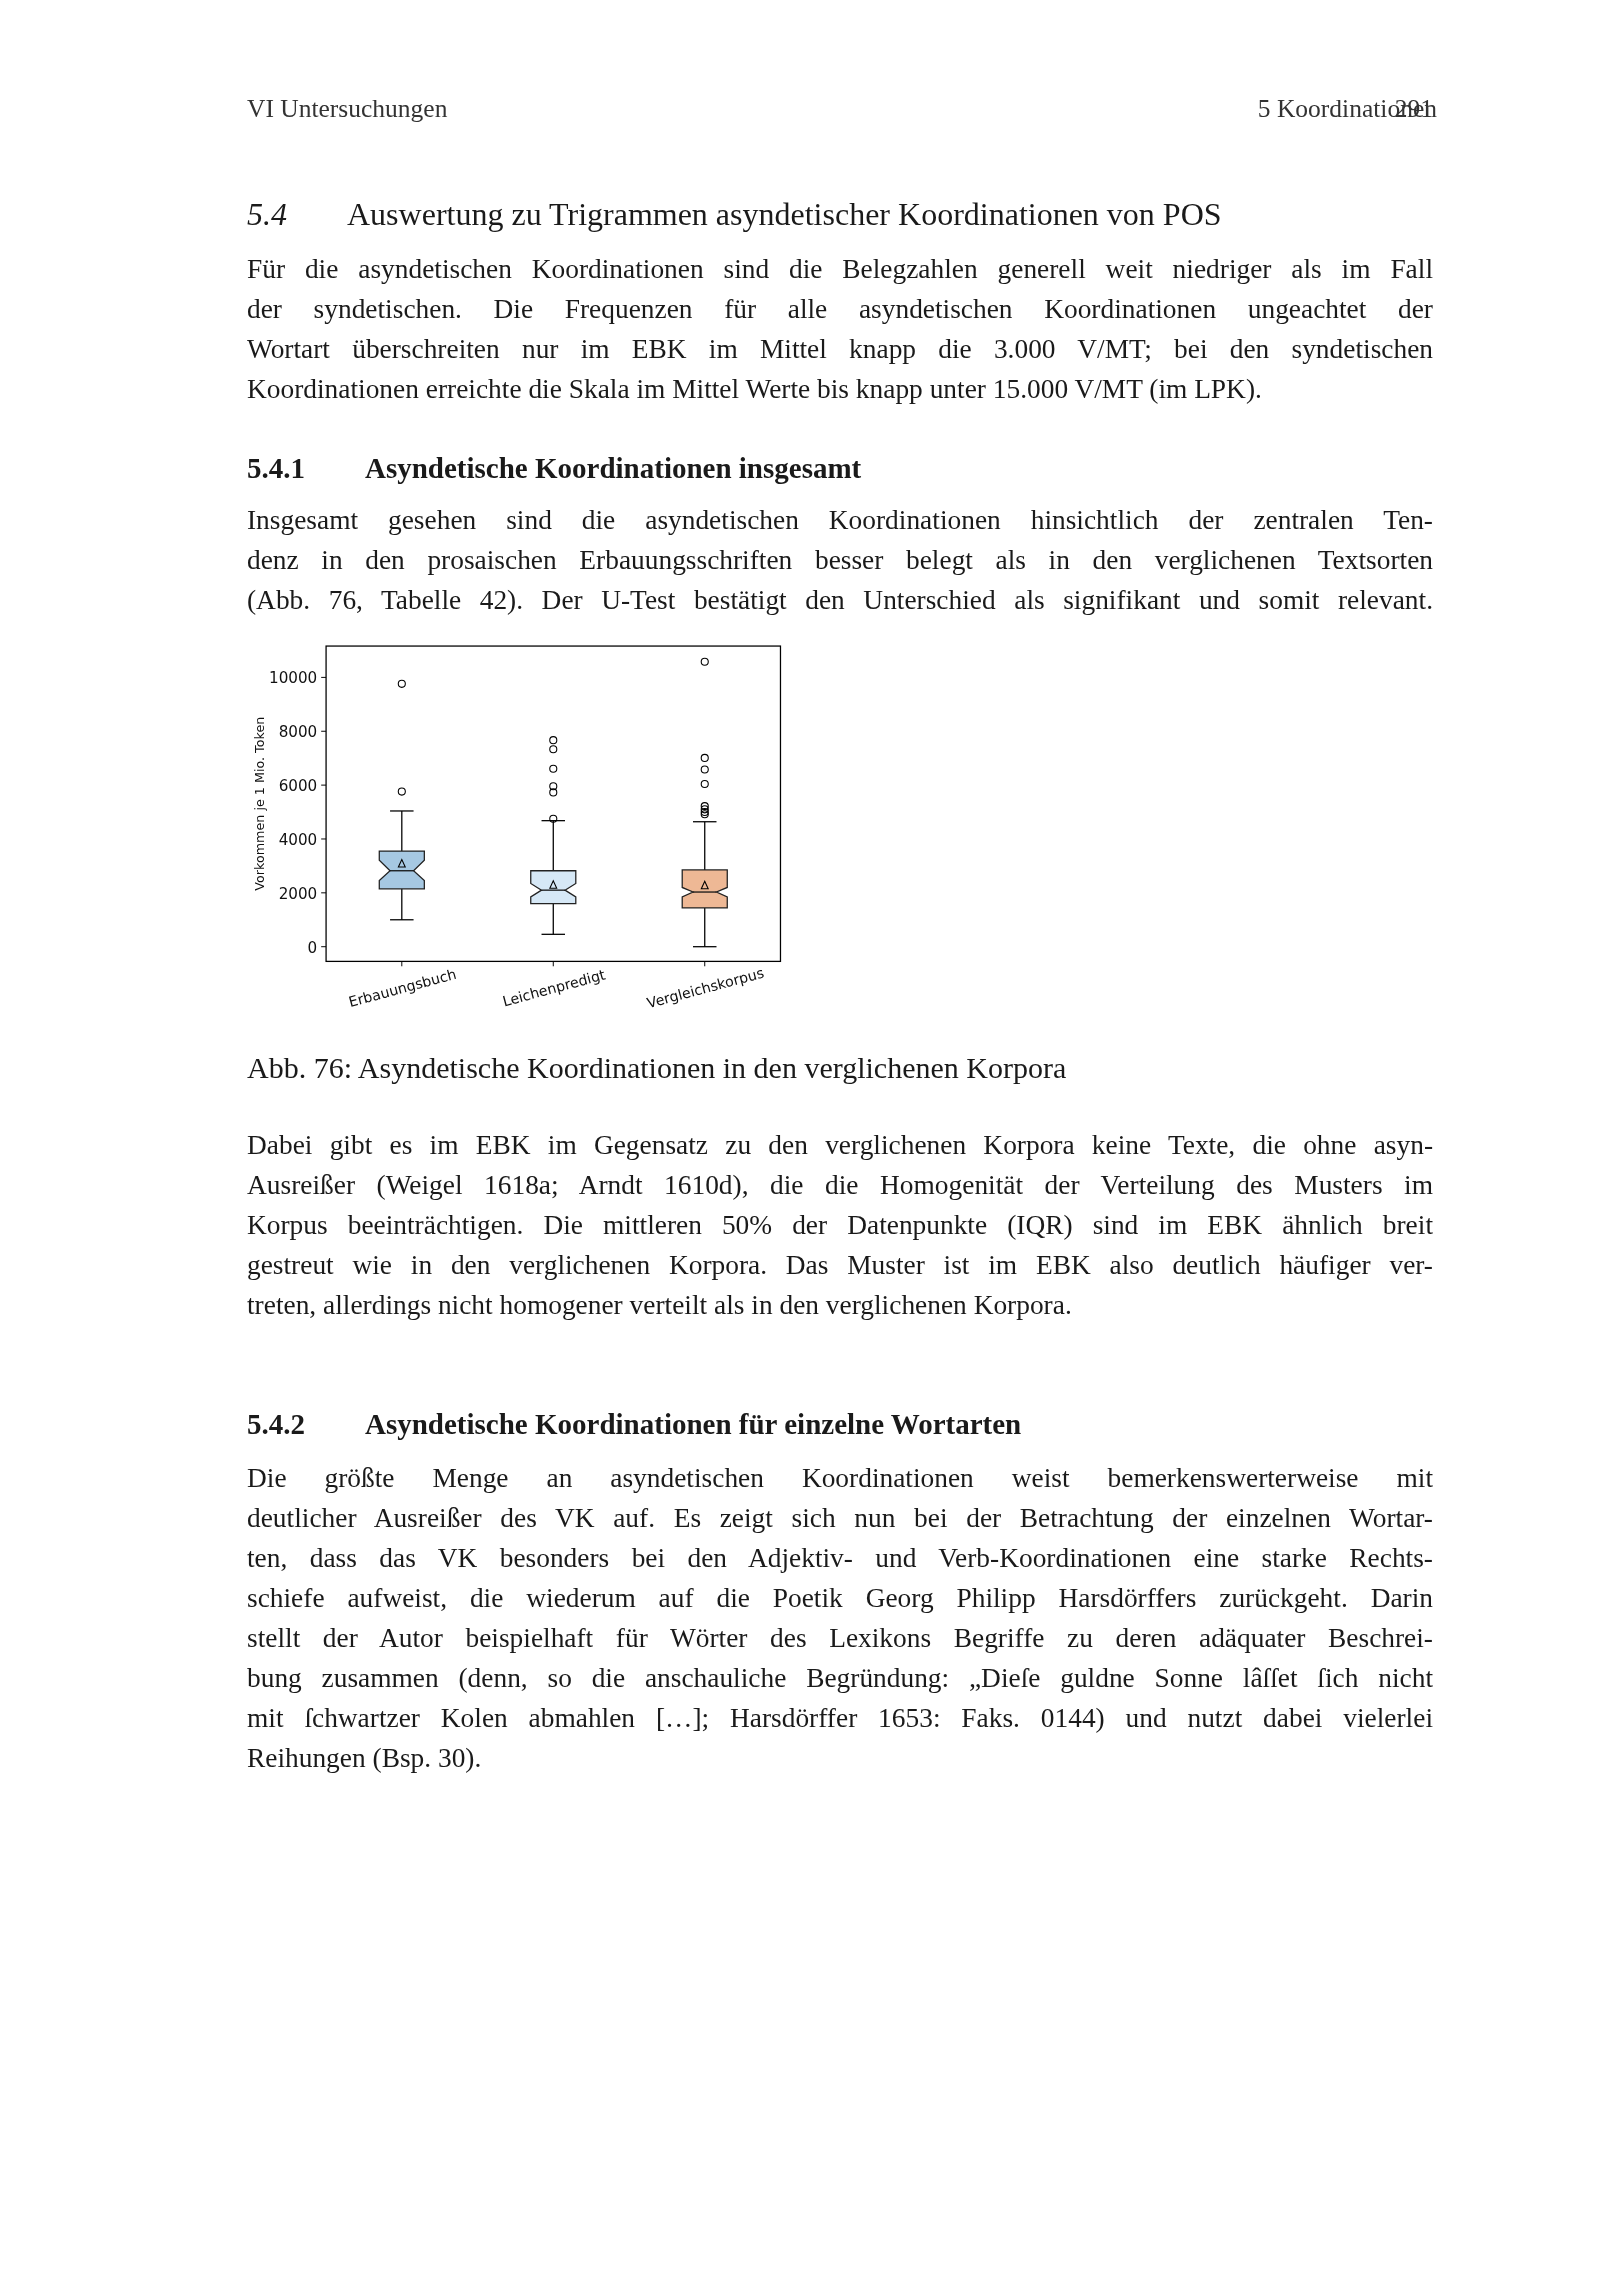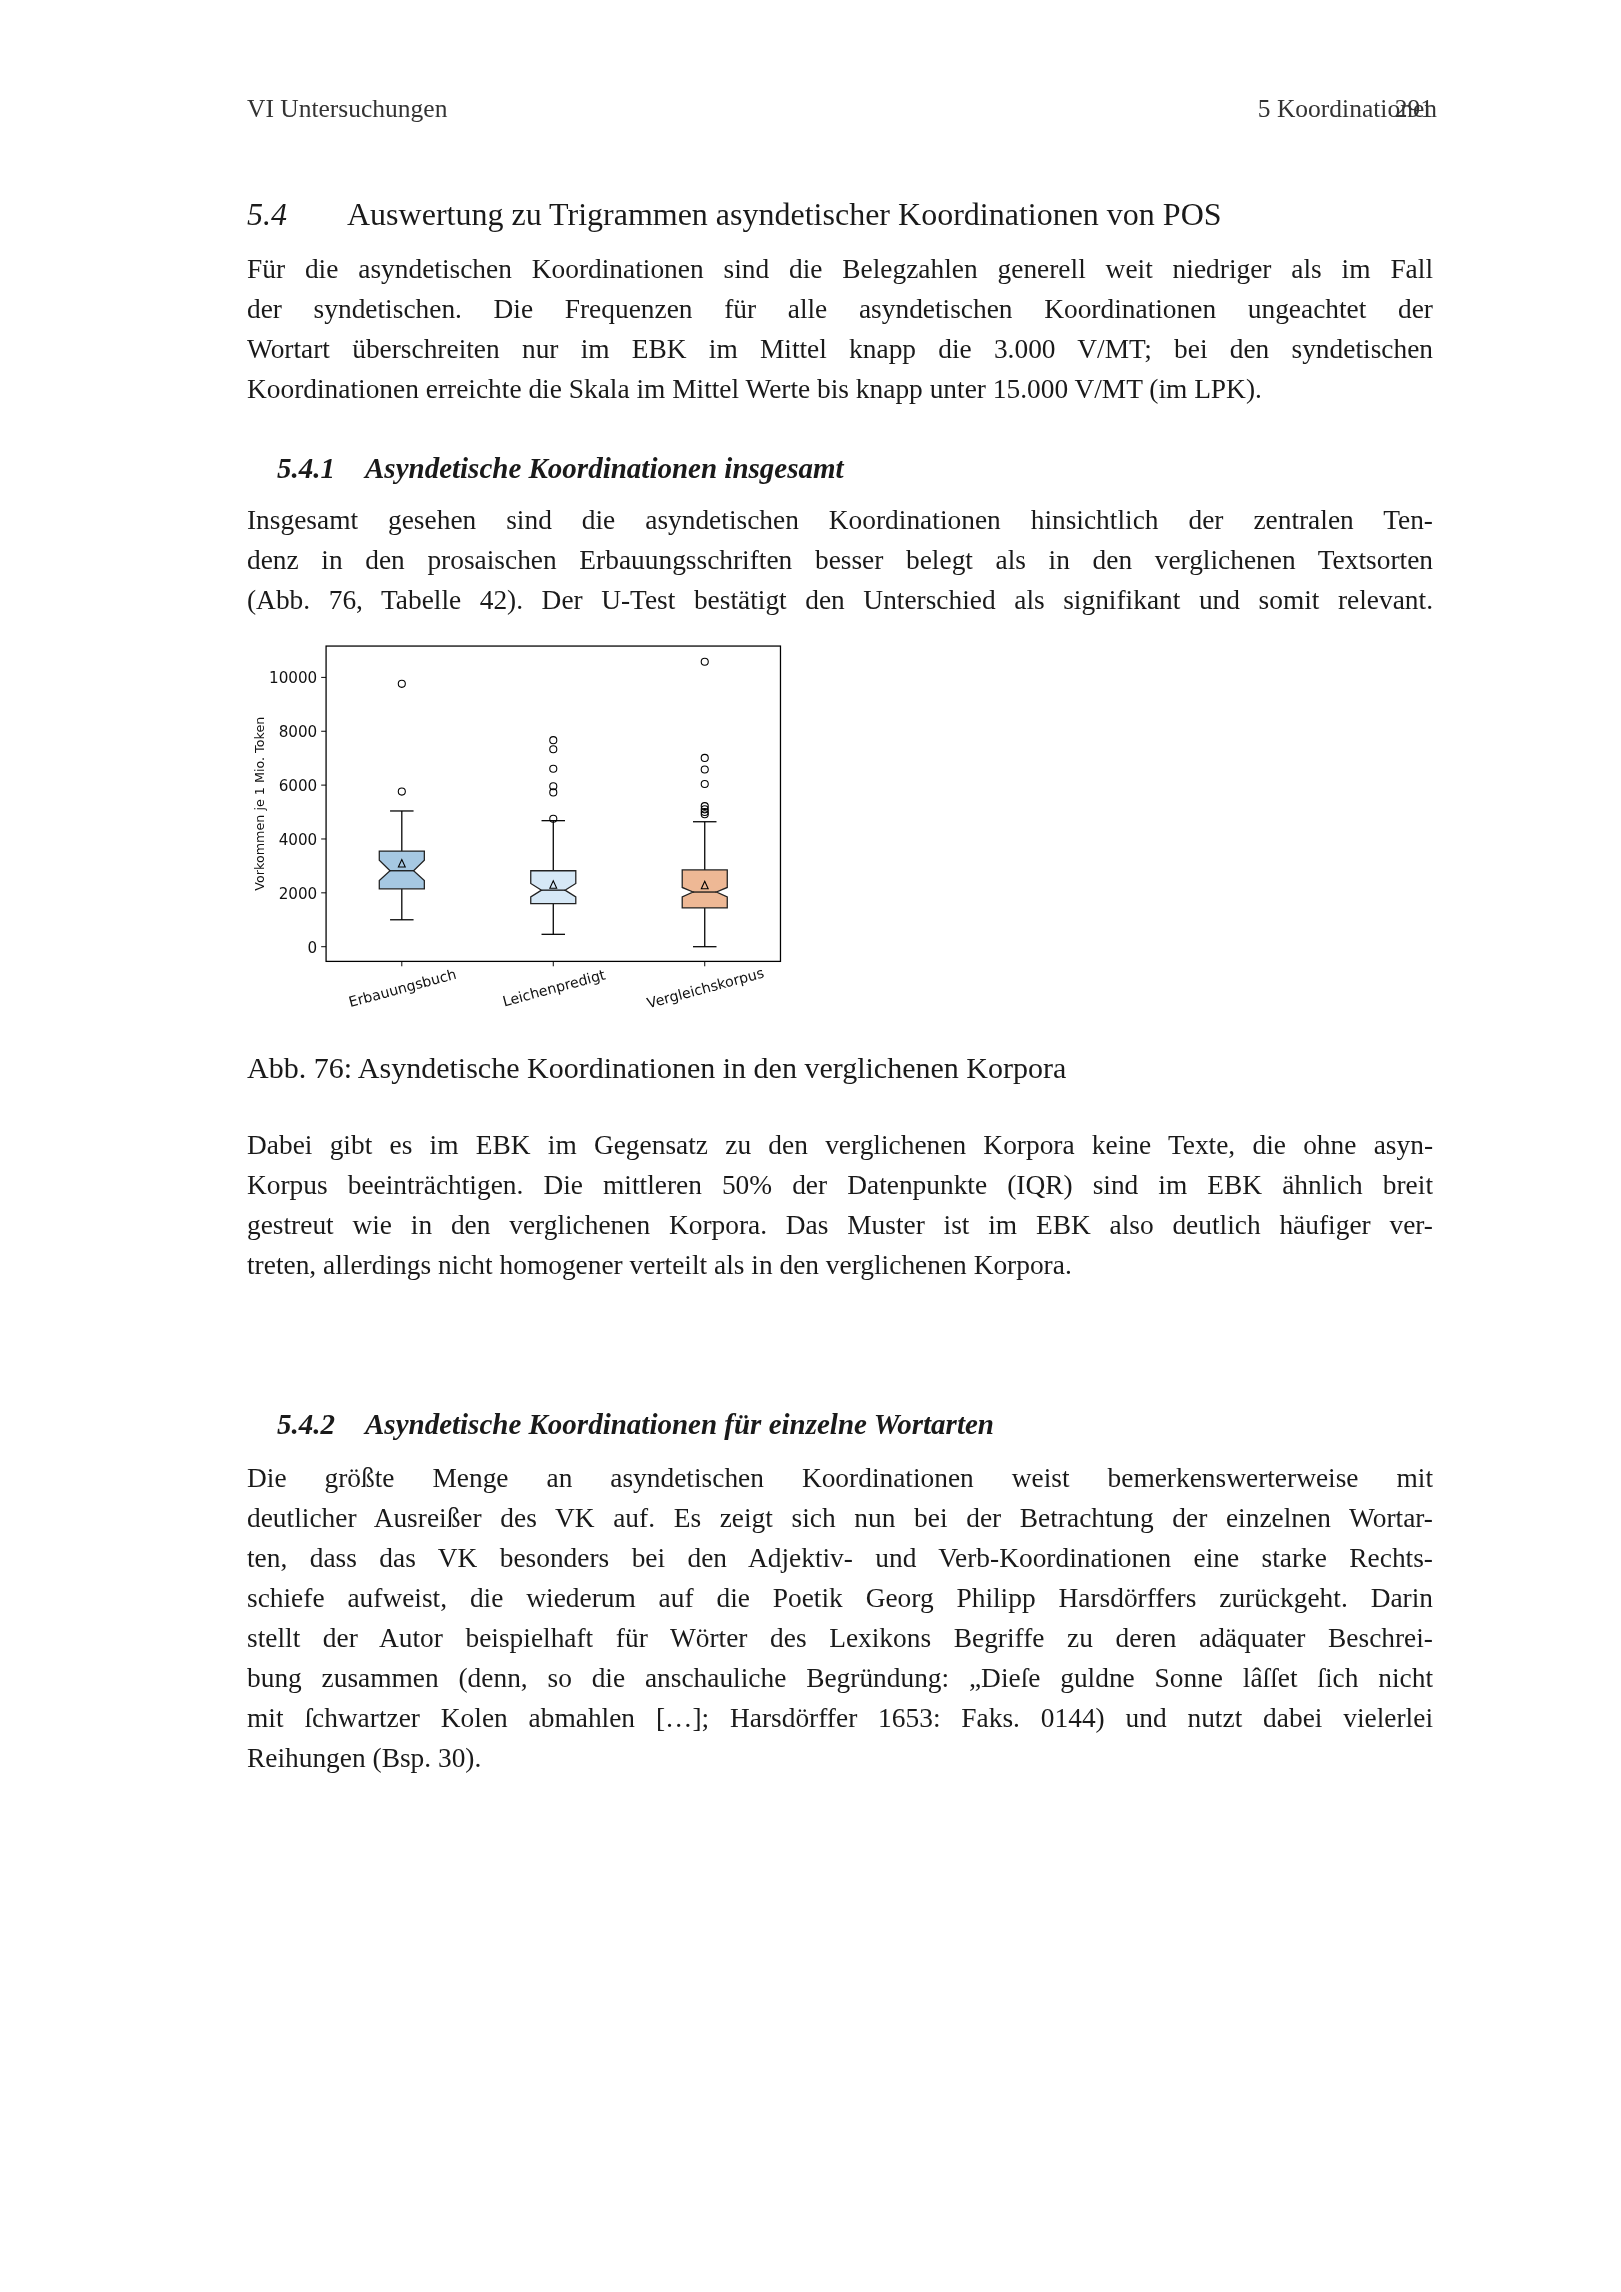"5.4.1 Asyndetische Koordinationen" .h3 { font-style: italic -> none; text-align: center -> none }
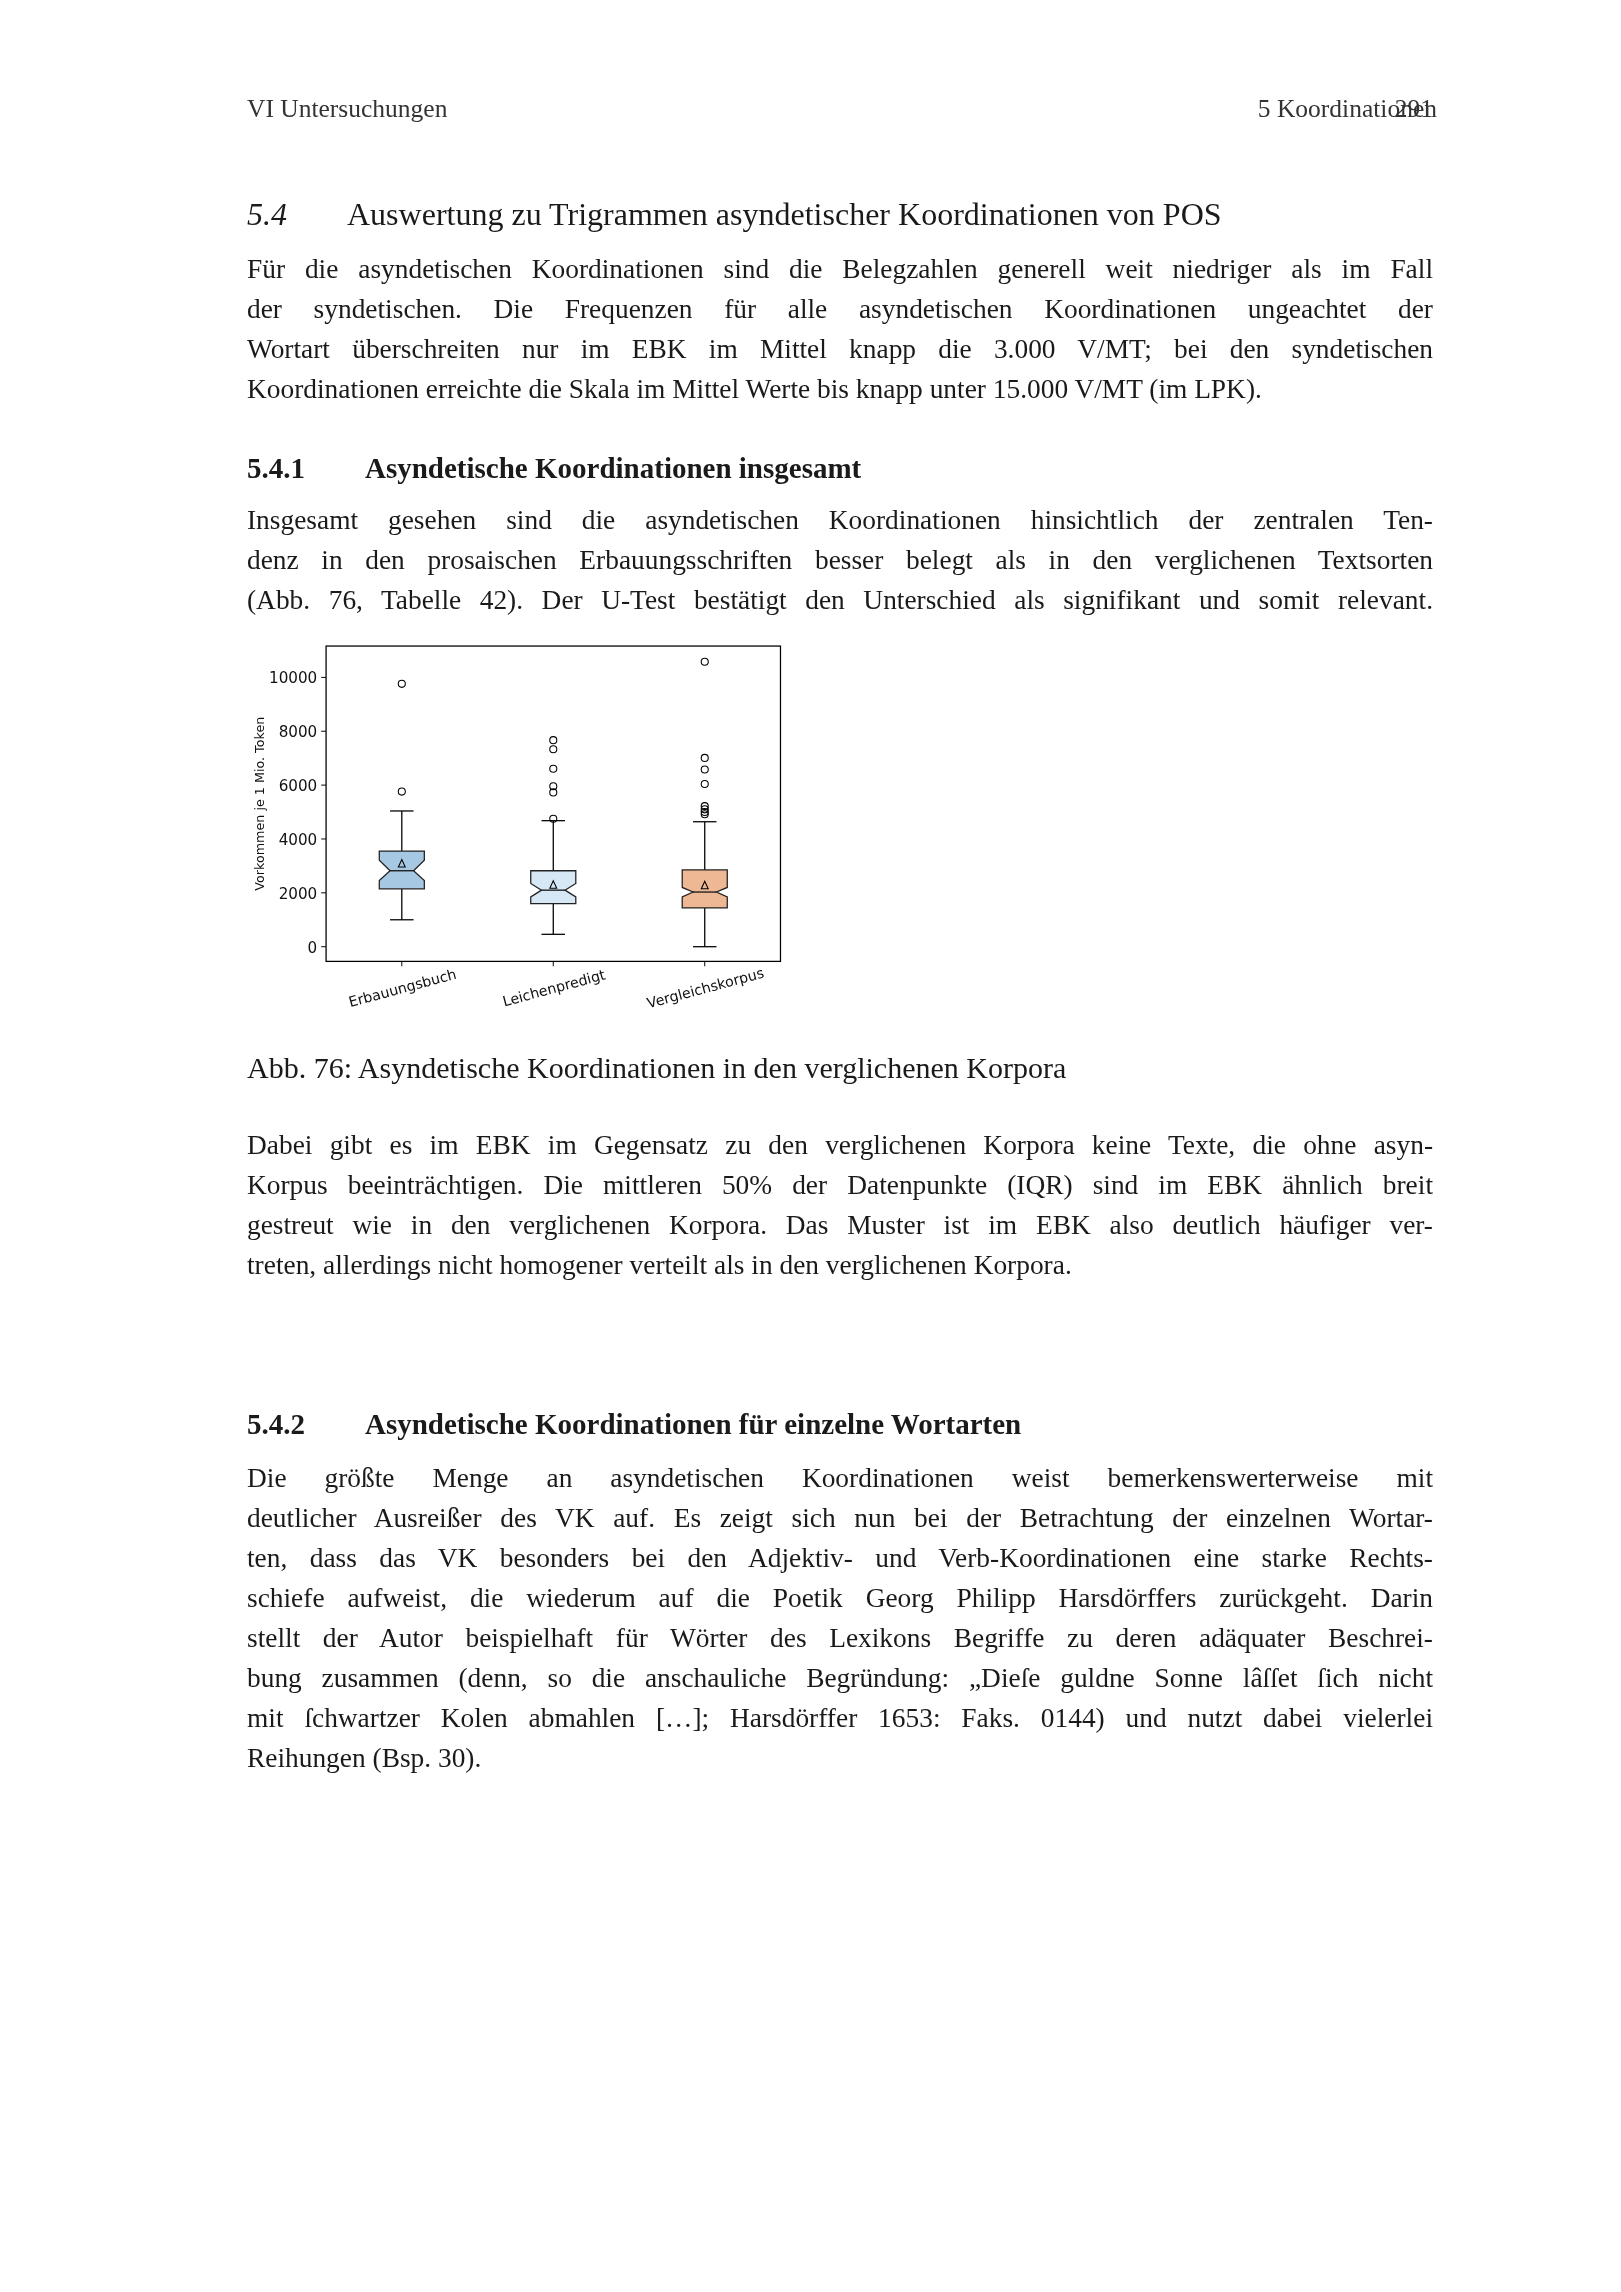"Ausreißer (Weigel 1618a; Arndt 1610d)," span.line { html: none -> <span>Ausreißer (Weigel 1618a; Arndt 1610d), die die Homogenität der Verteilung des Musters im</span> }
